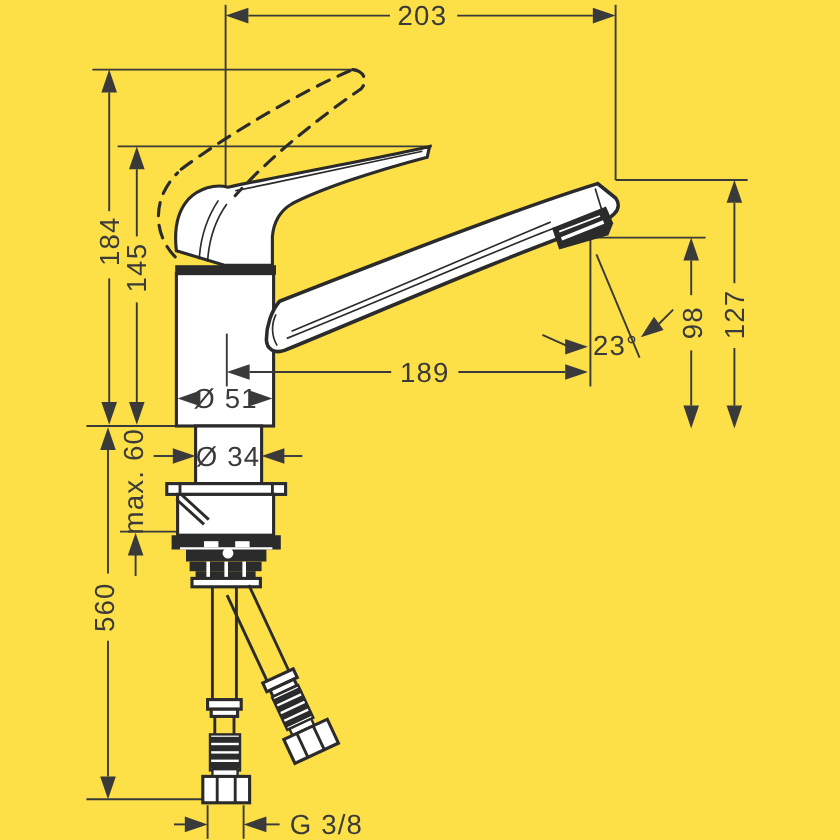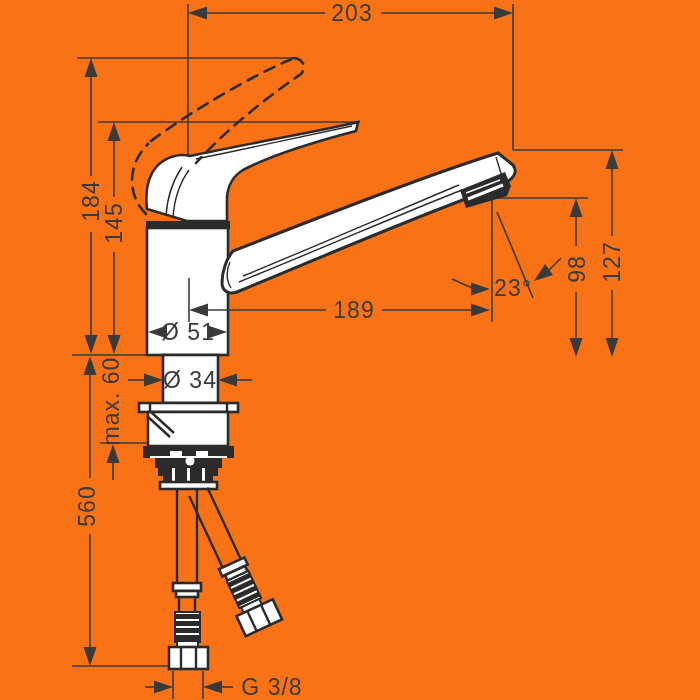"203" .canvas { background: #f97316 -> #fde047 }
